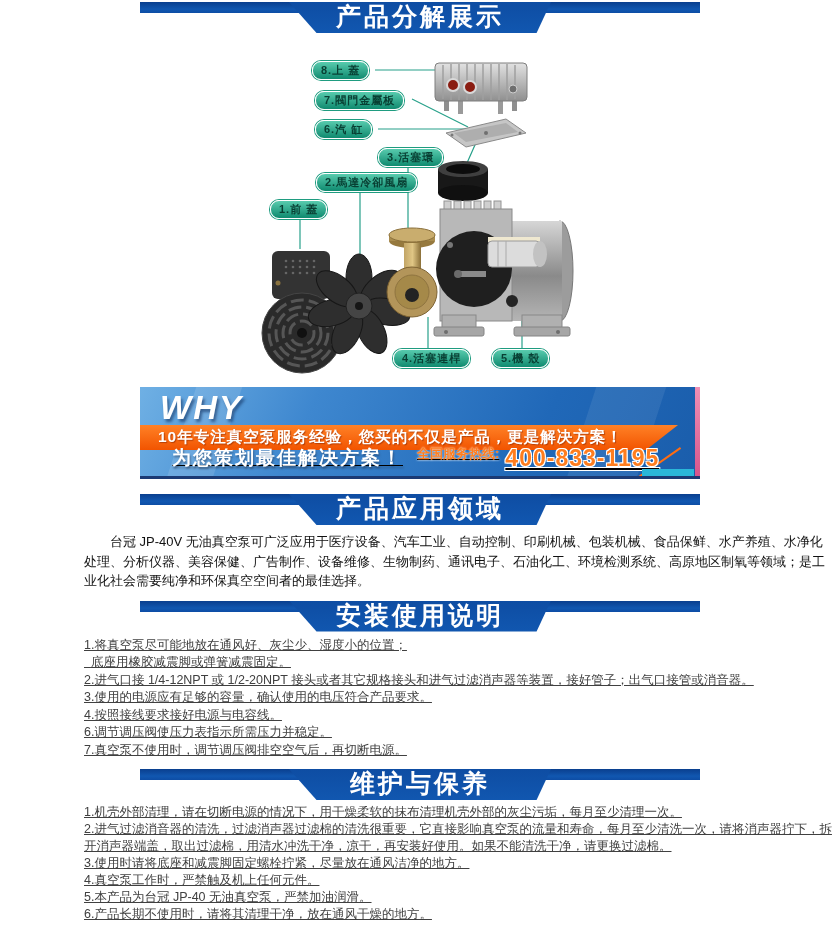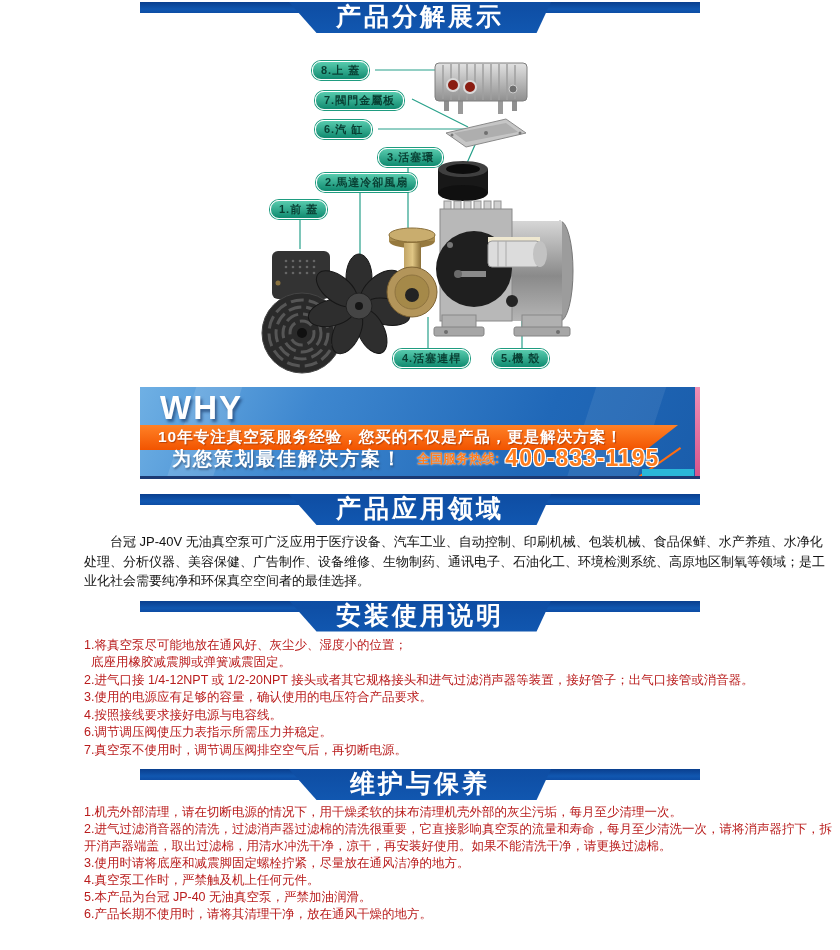"WHY" .why-word { font-style: none -> italic }
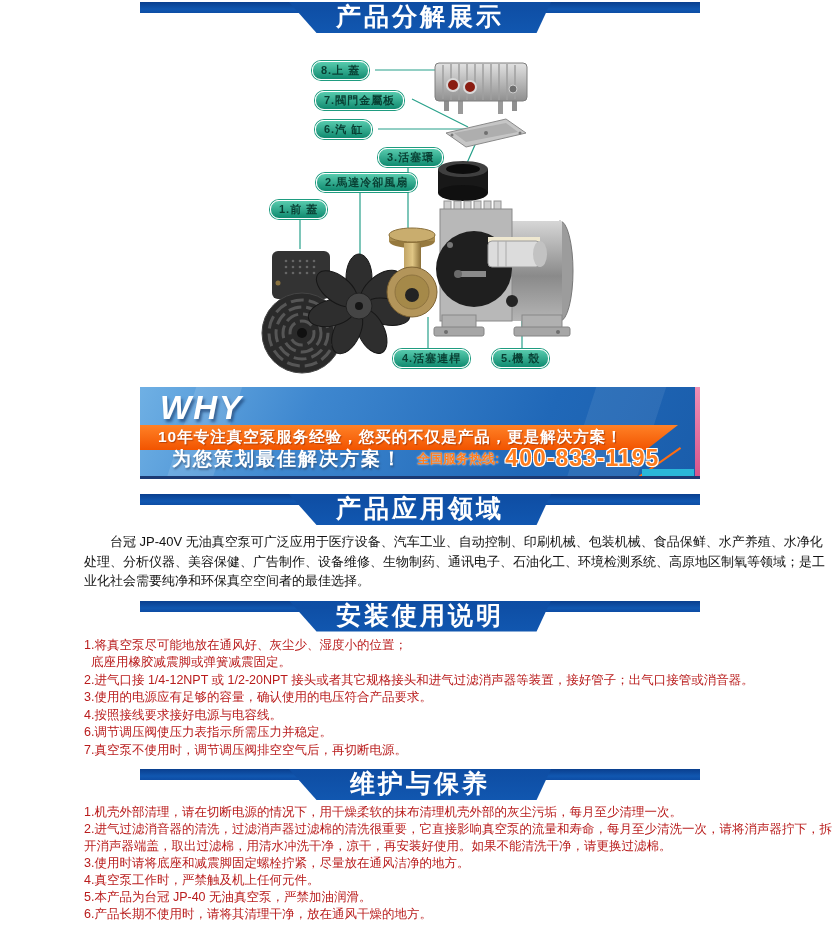"为您策划最佳解决方案！" .why-row3 { align-items: center -> flex-start; text-decoration: none -> underline }
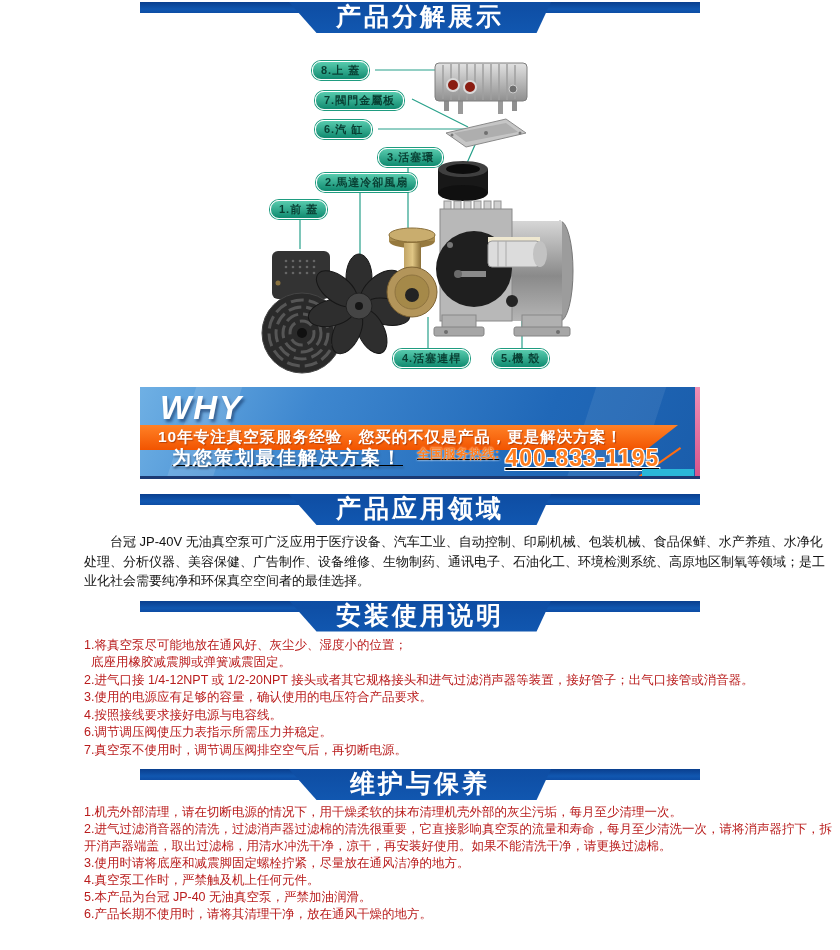"1.将真空泵尽可能地放在通风好、灰尘少、湿度小的位置；" .list { color: #b91c1c -> #404040; text-decoration: none -> underline }
